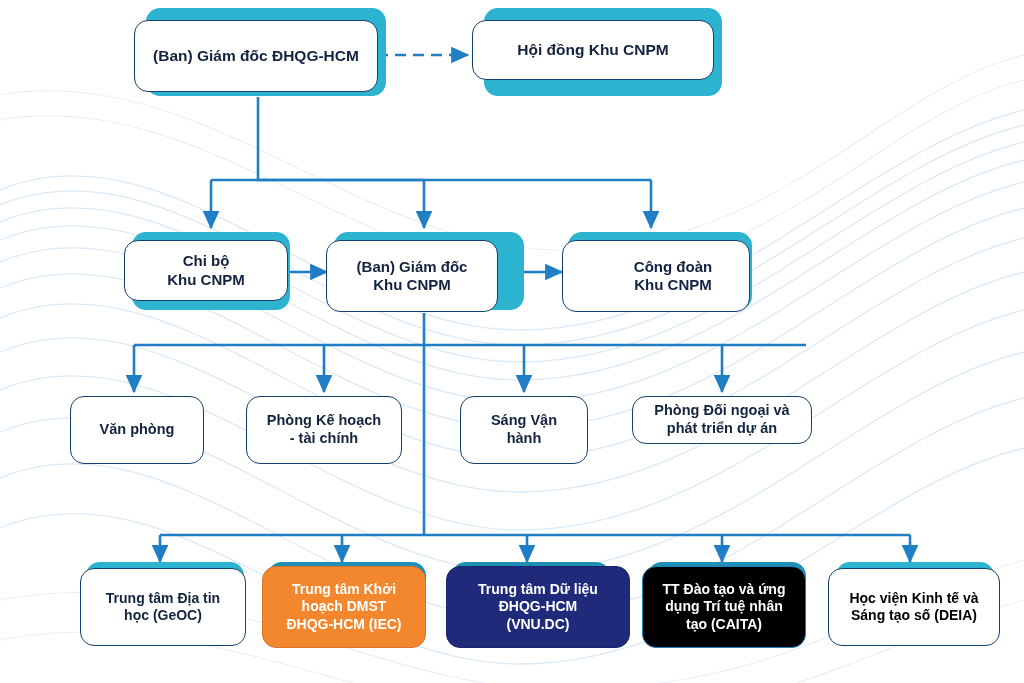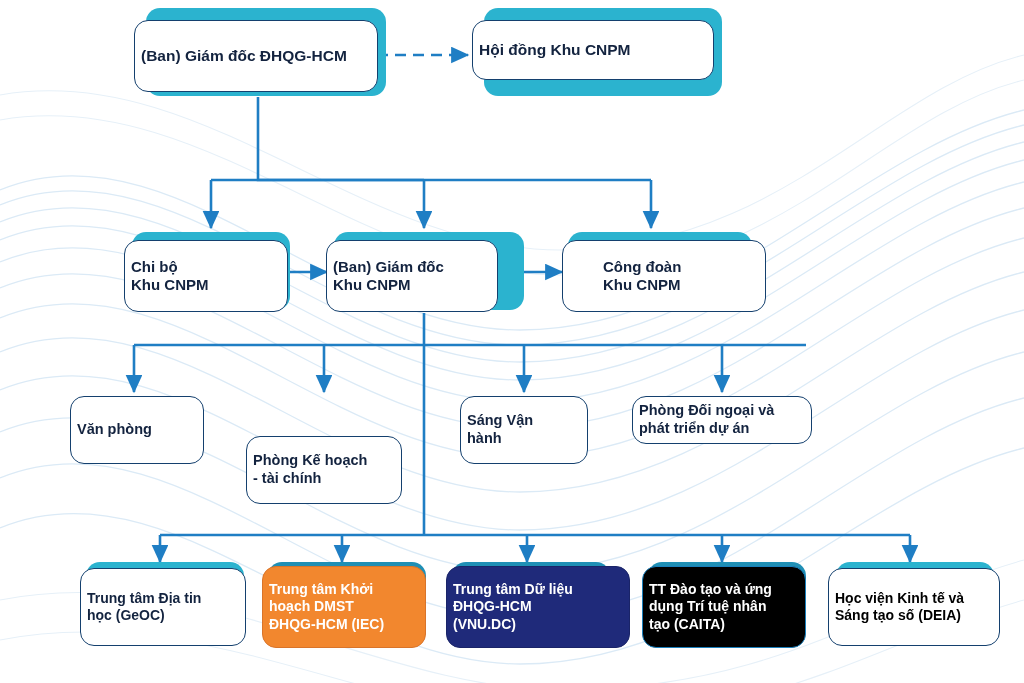"(Ban) Giám đốc ĐHQG-HCM" .node { text-align: left -> center }
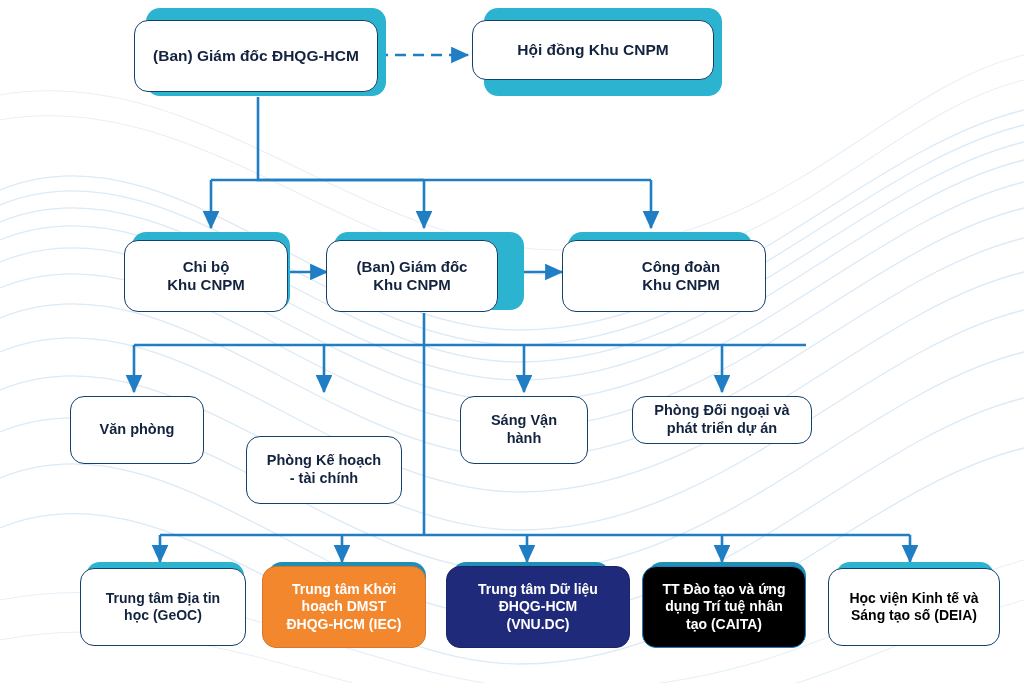"Chi bộ" div.node { height: 72px -> 61px }
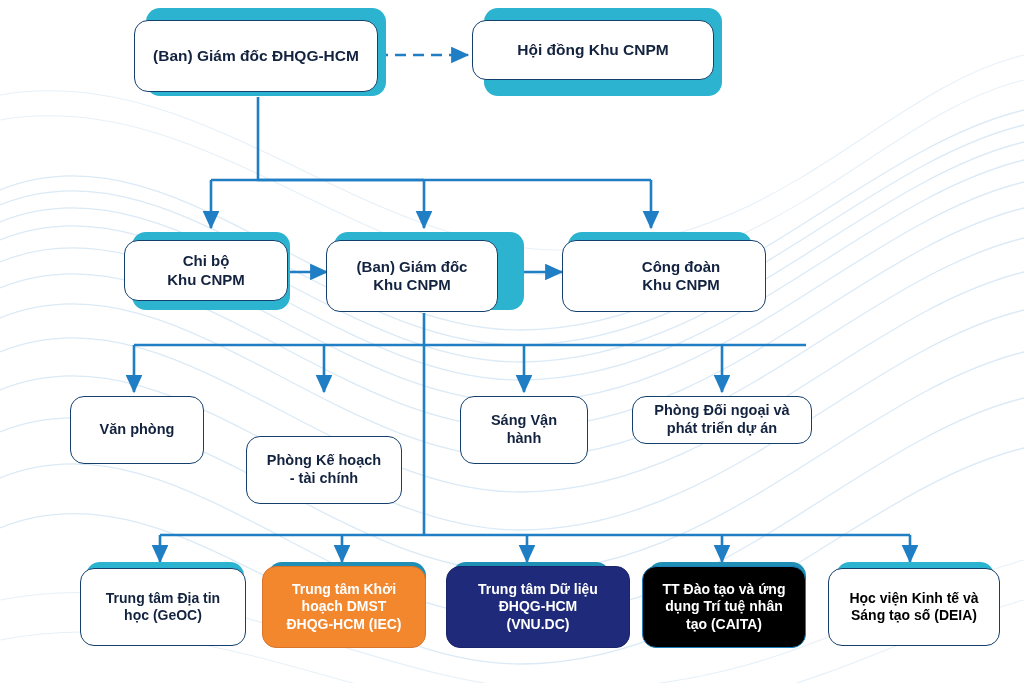"Công đoàn" div.node { width: 204px -> 188px }
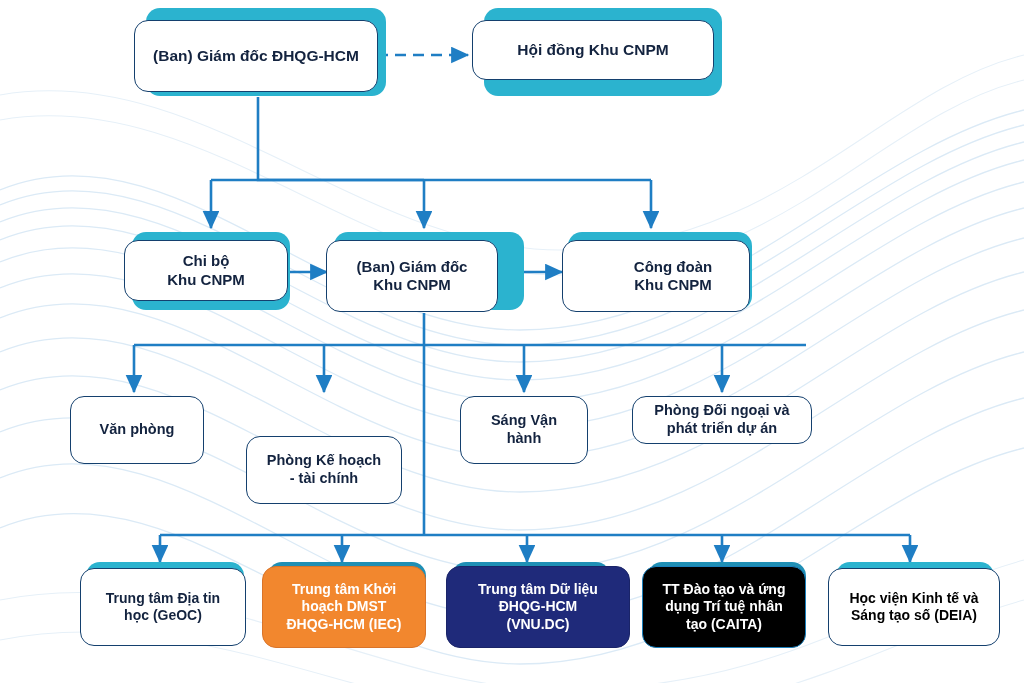"Phòng Kế hoạch" div.node { margin-top: 40px -> none }
